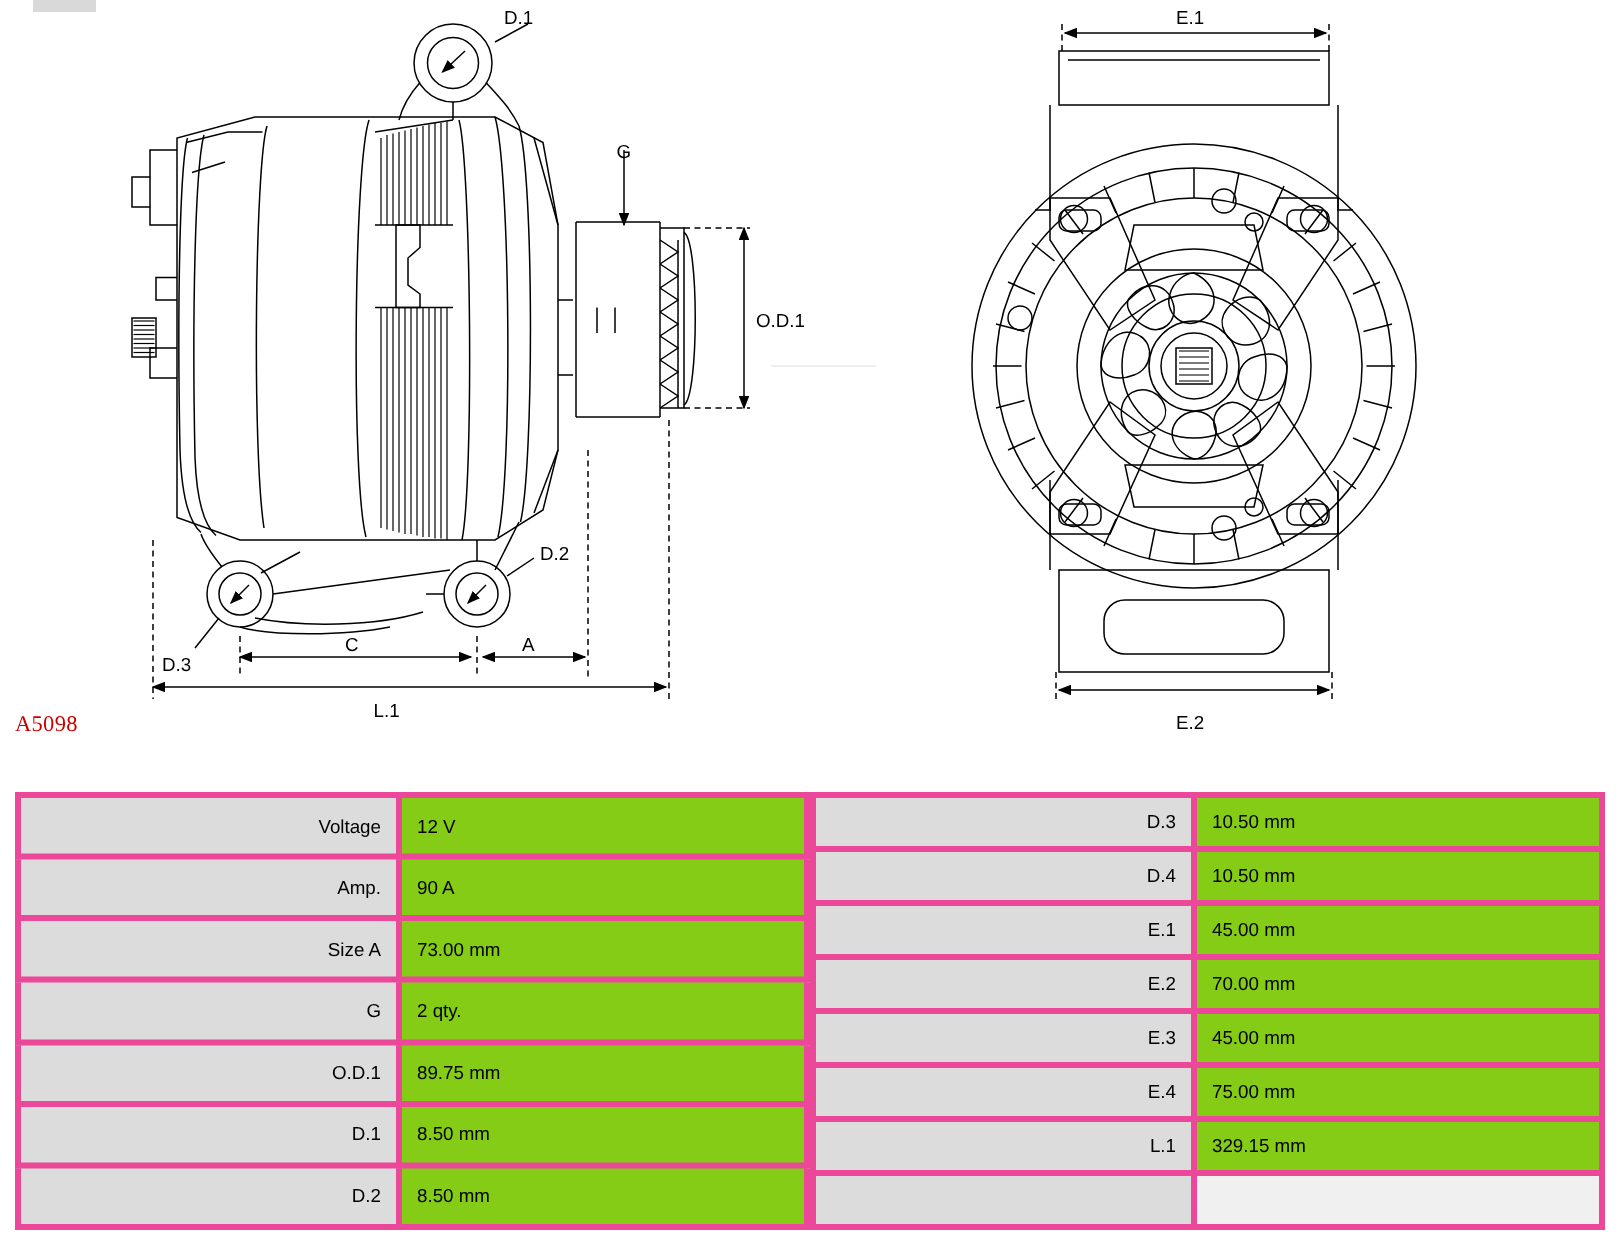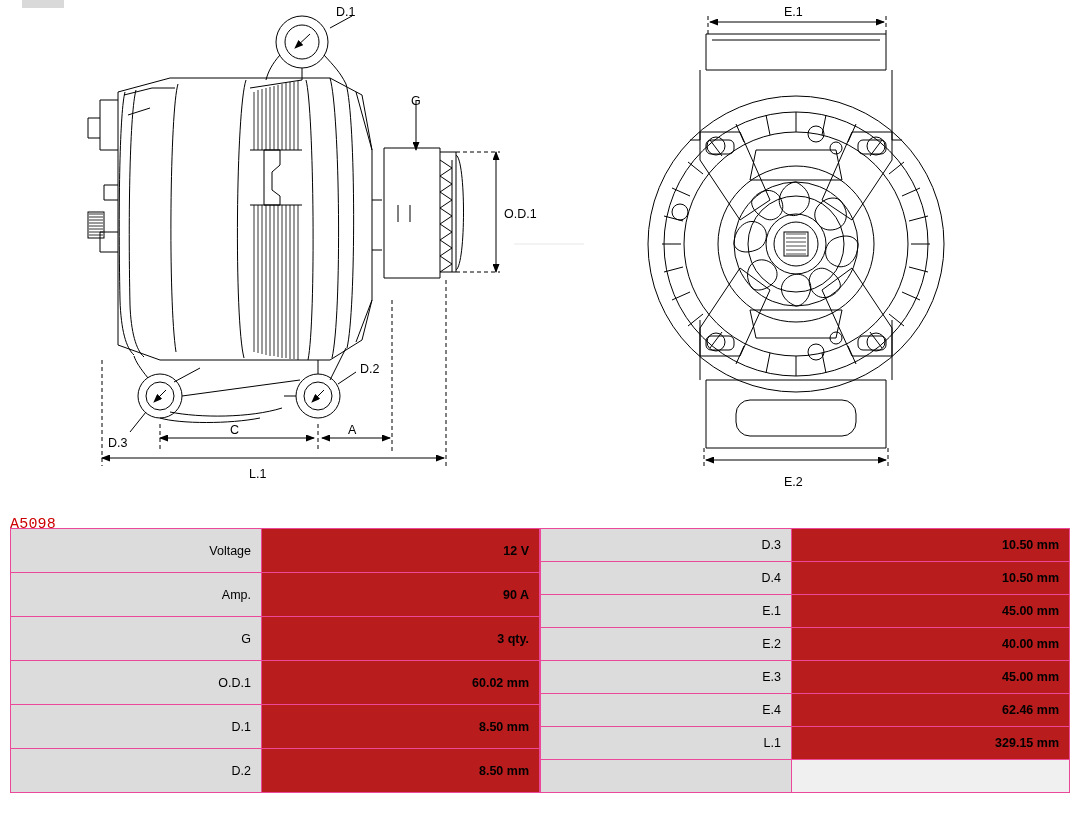"A5098" .part-number { font-family: Liberation Mono, monospace -> Liberation Serif, serif; top: 516px -> 475px }
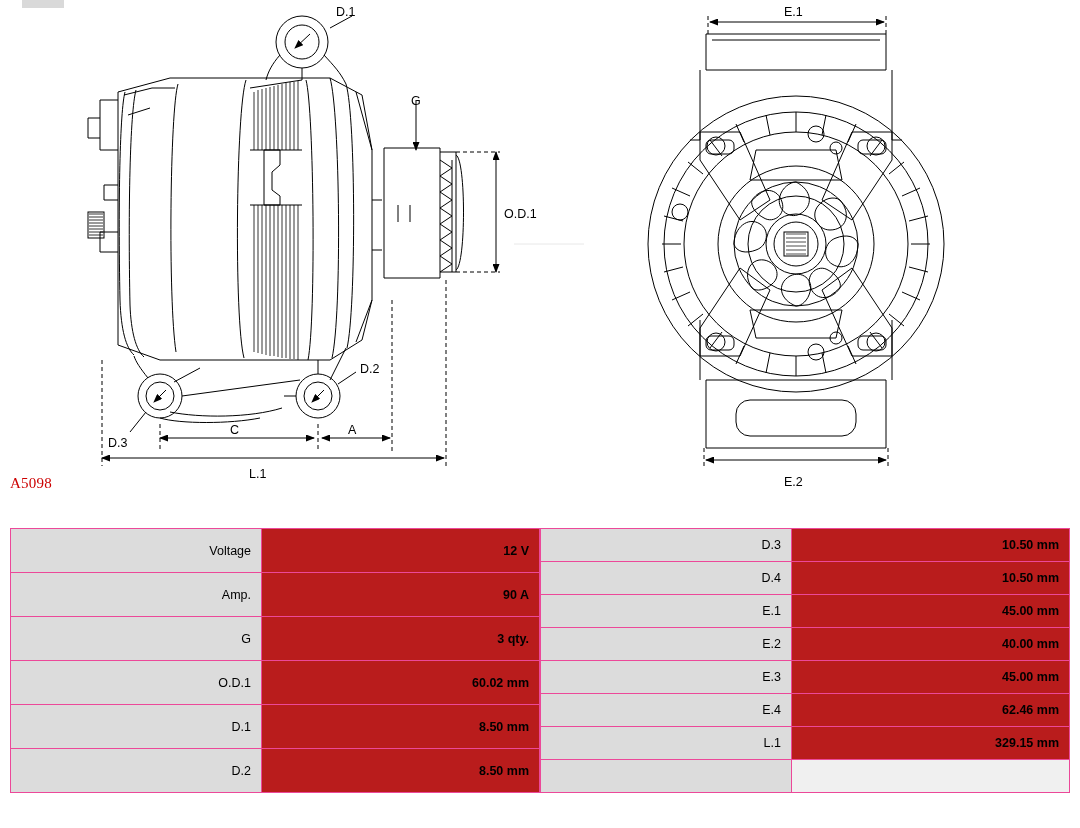"Voltage" table.spec td { border: 1px solid #ec4899 -> 4px solid #ec4899 }
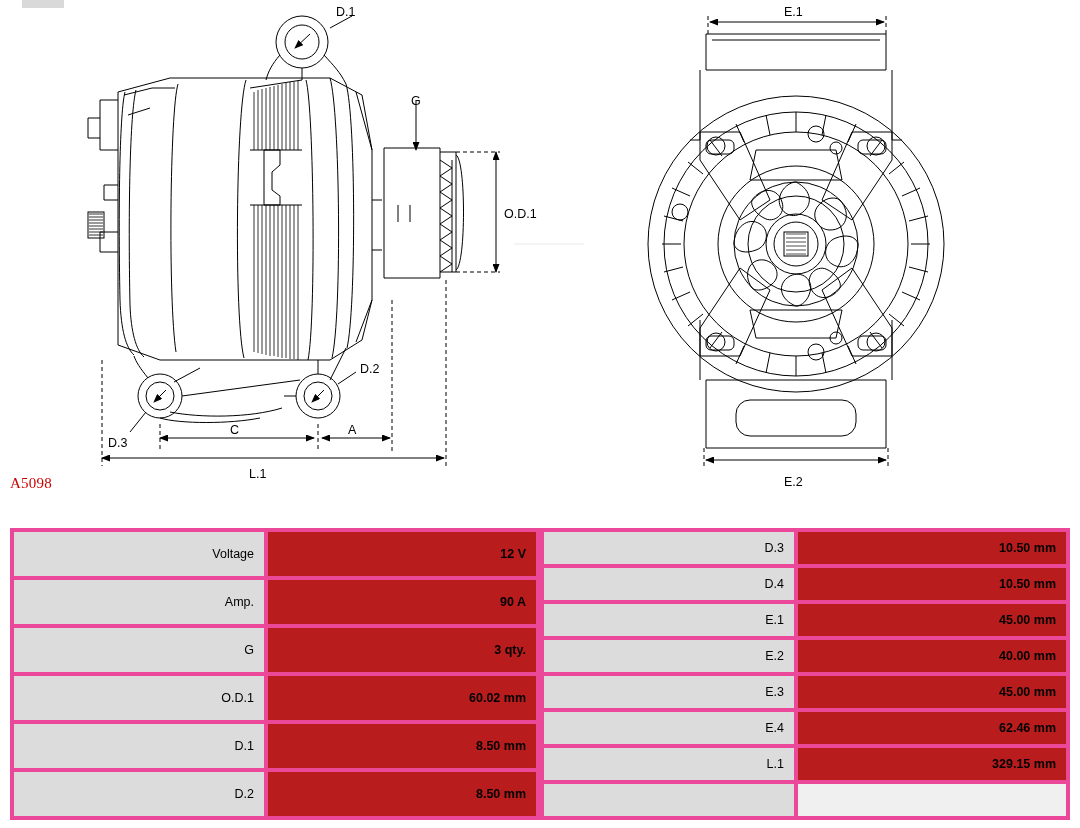"12 V" td.value { background: #b91c1c -> #84cc16; font-weight: bold -> none; text-align: right -> left }
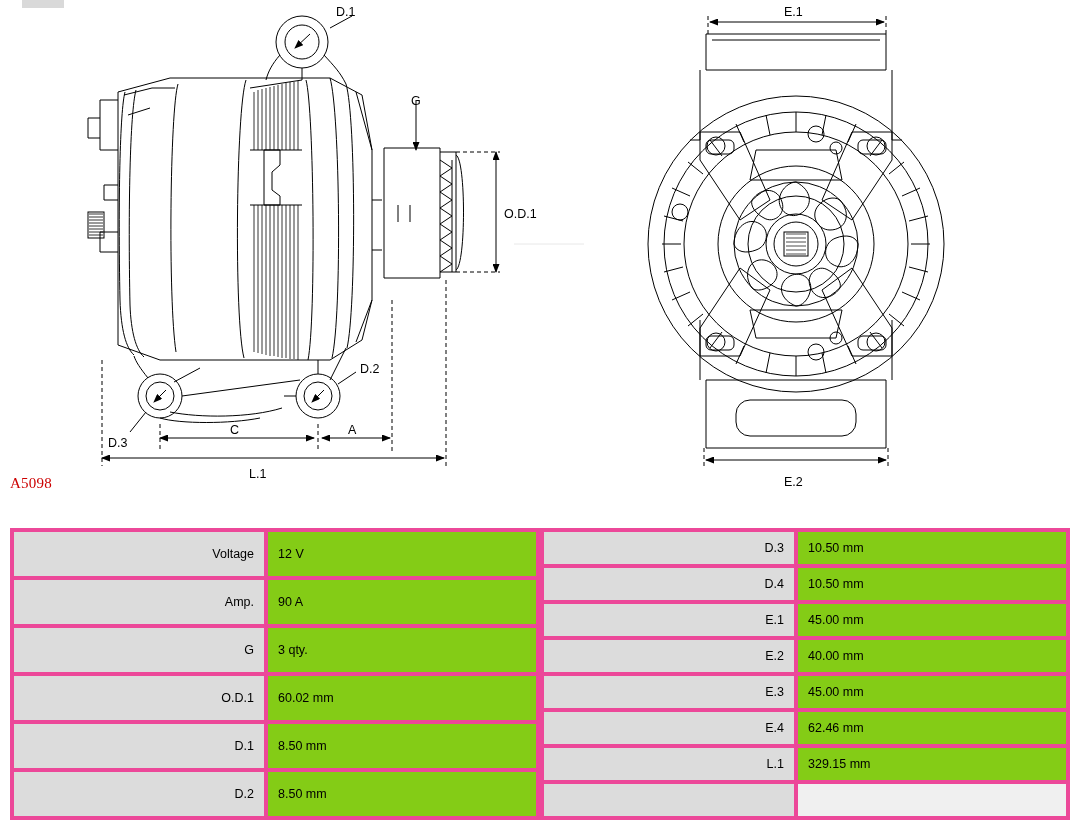"Size A" tr { html: none -> <tr> <td>Size A</td> <td>73.00 mm</td> </tr> }
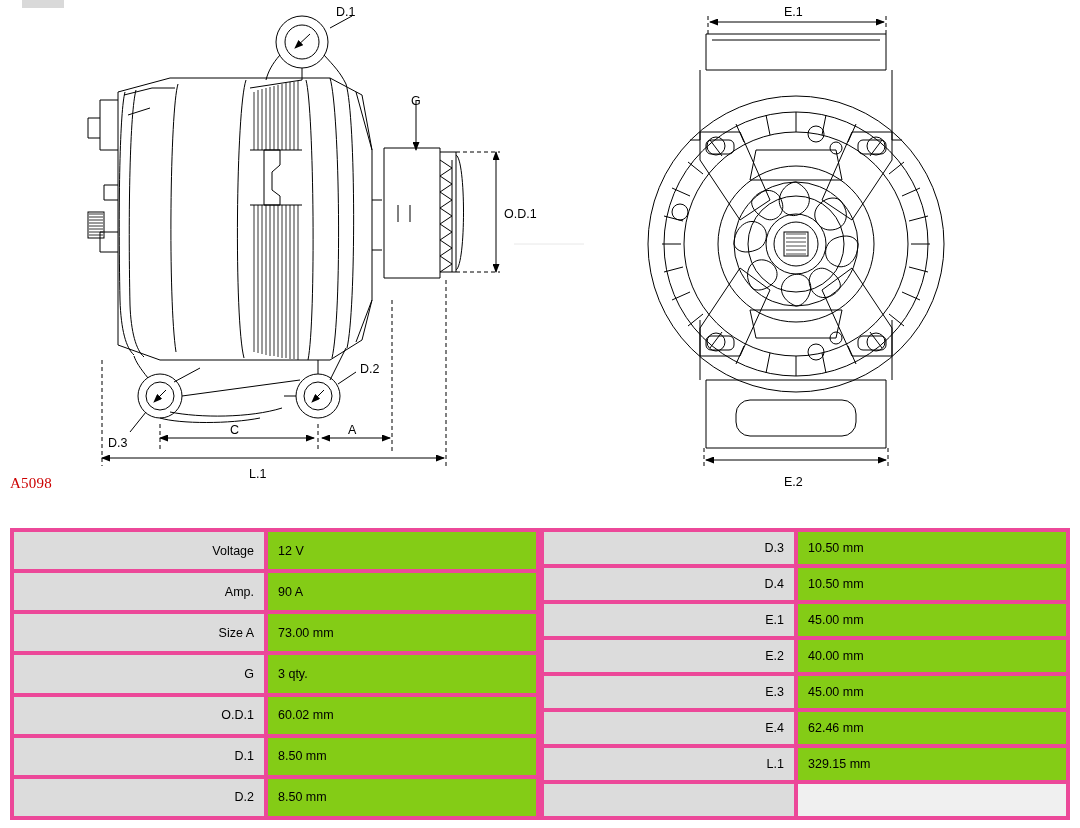"40.00 mm" td.value { text: 40.00 -> 70.00 }
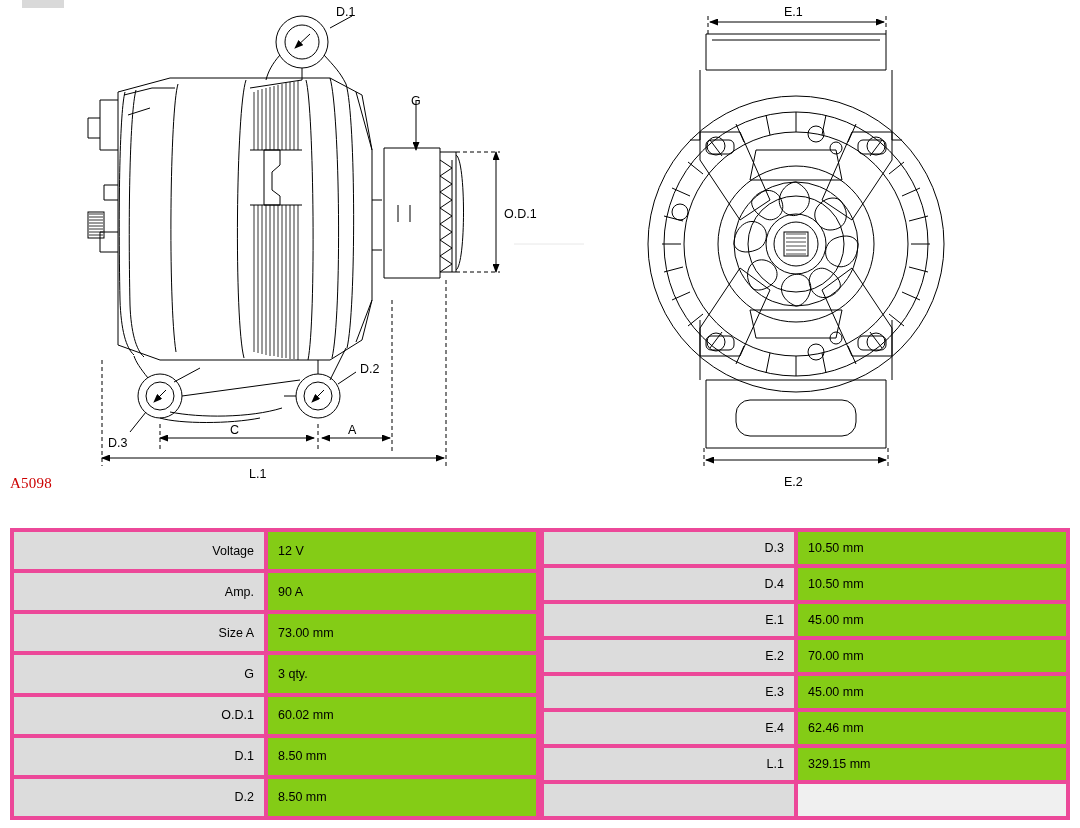"3 qty." td.value { text: 3 -> 2 }
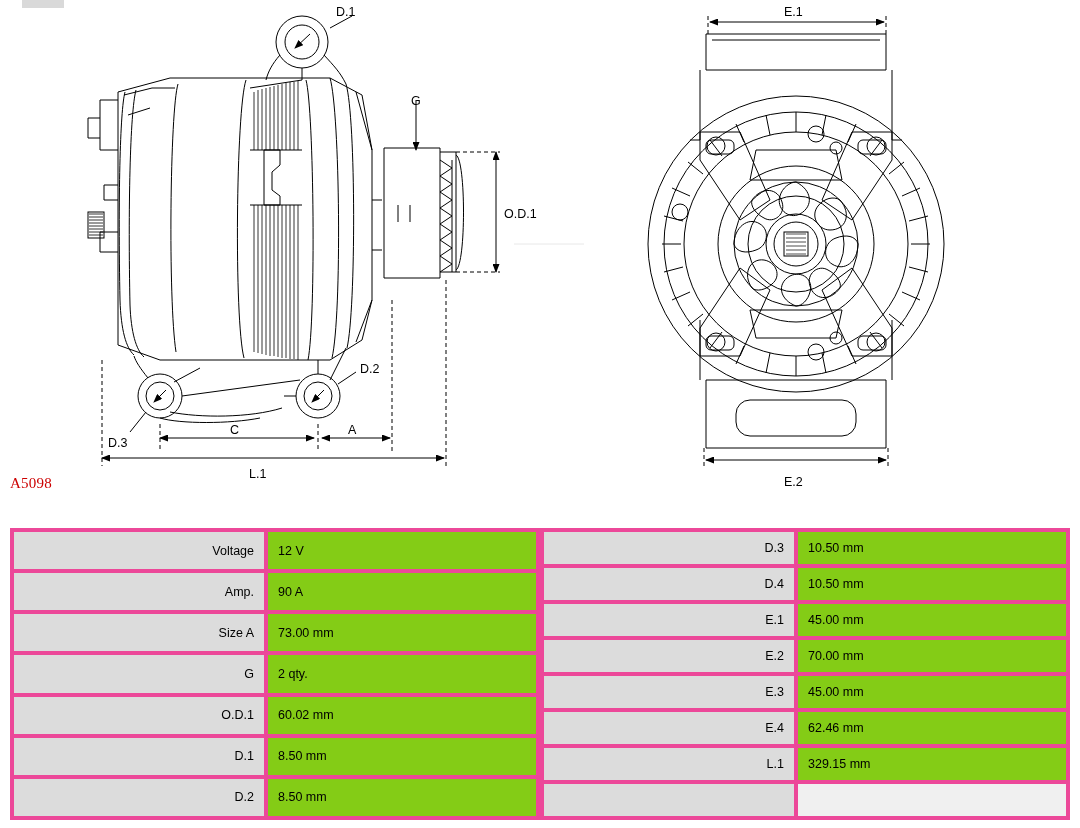"60.02 mm" td.value { text: 60.02 -> 89.75 }
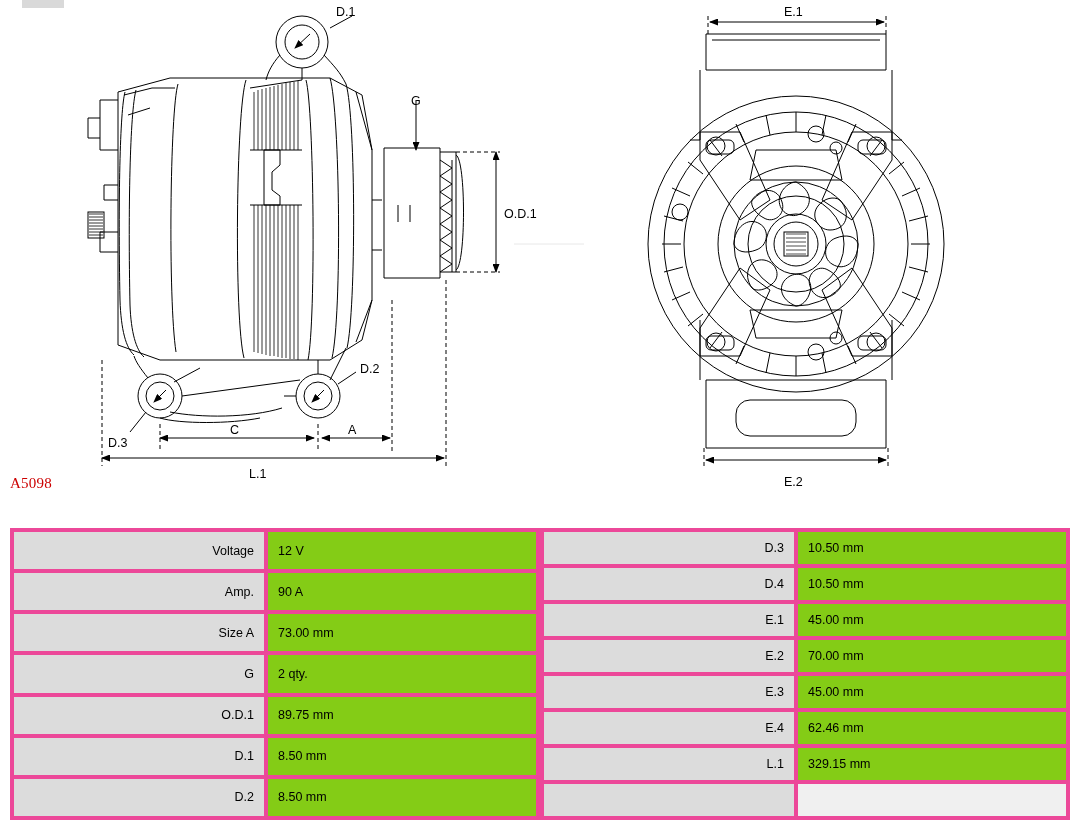"62.46 mm" td.value { text: 62.46 -> 75.00 }
